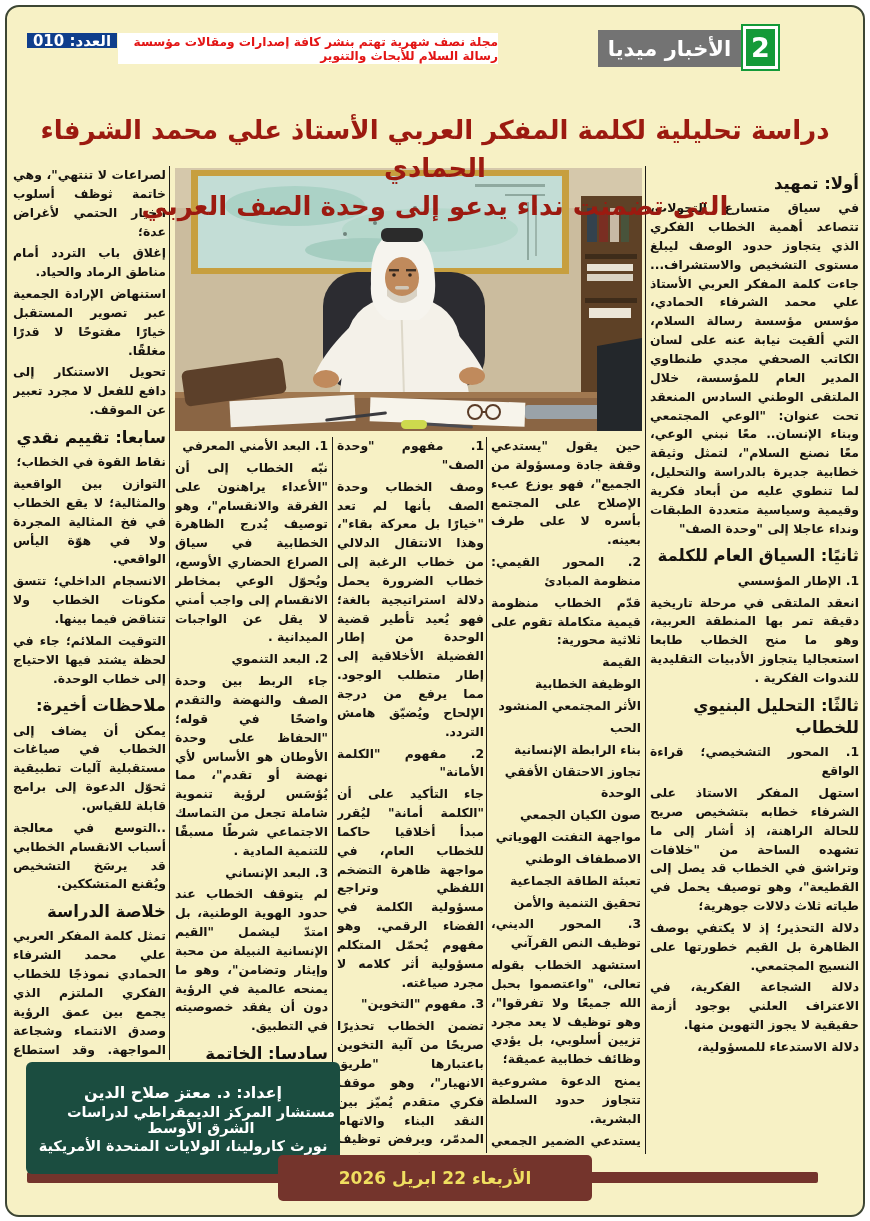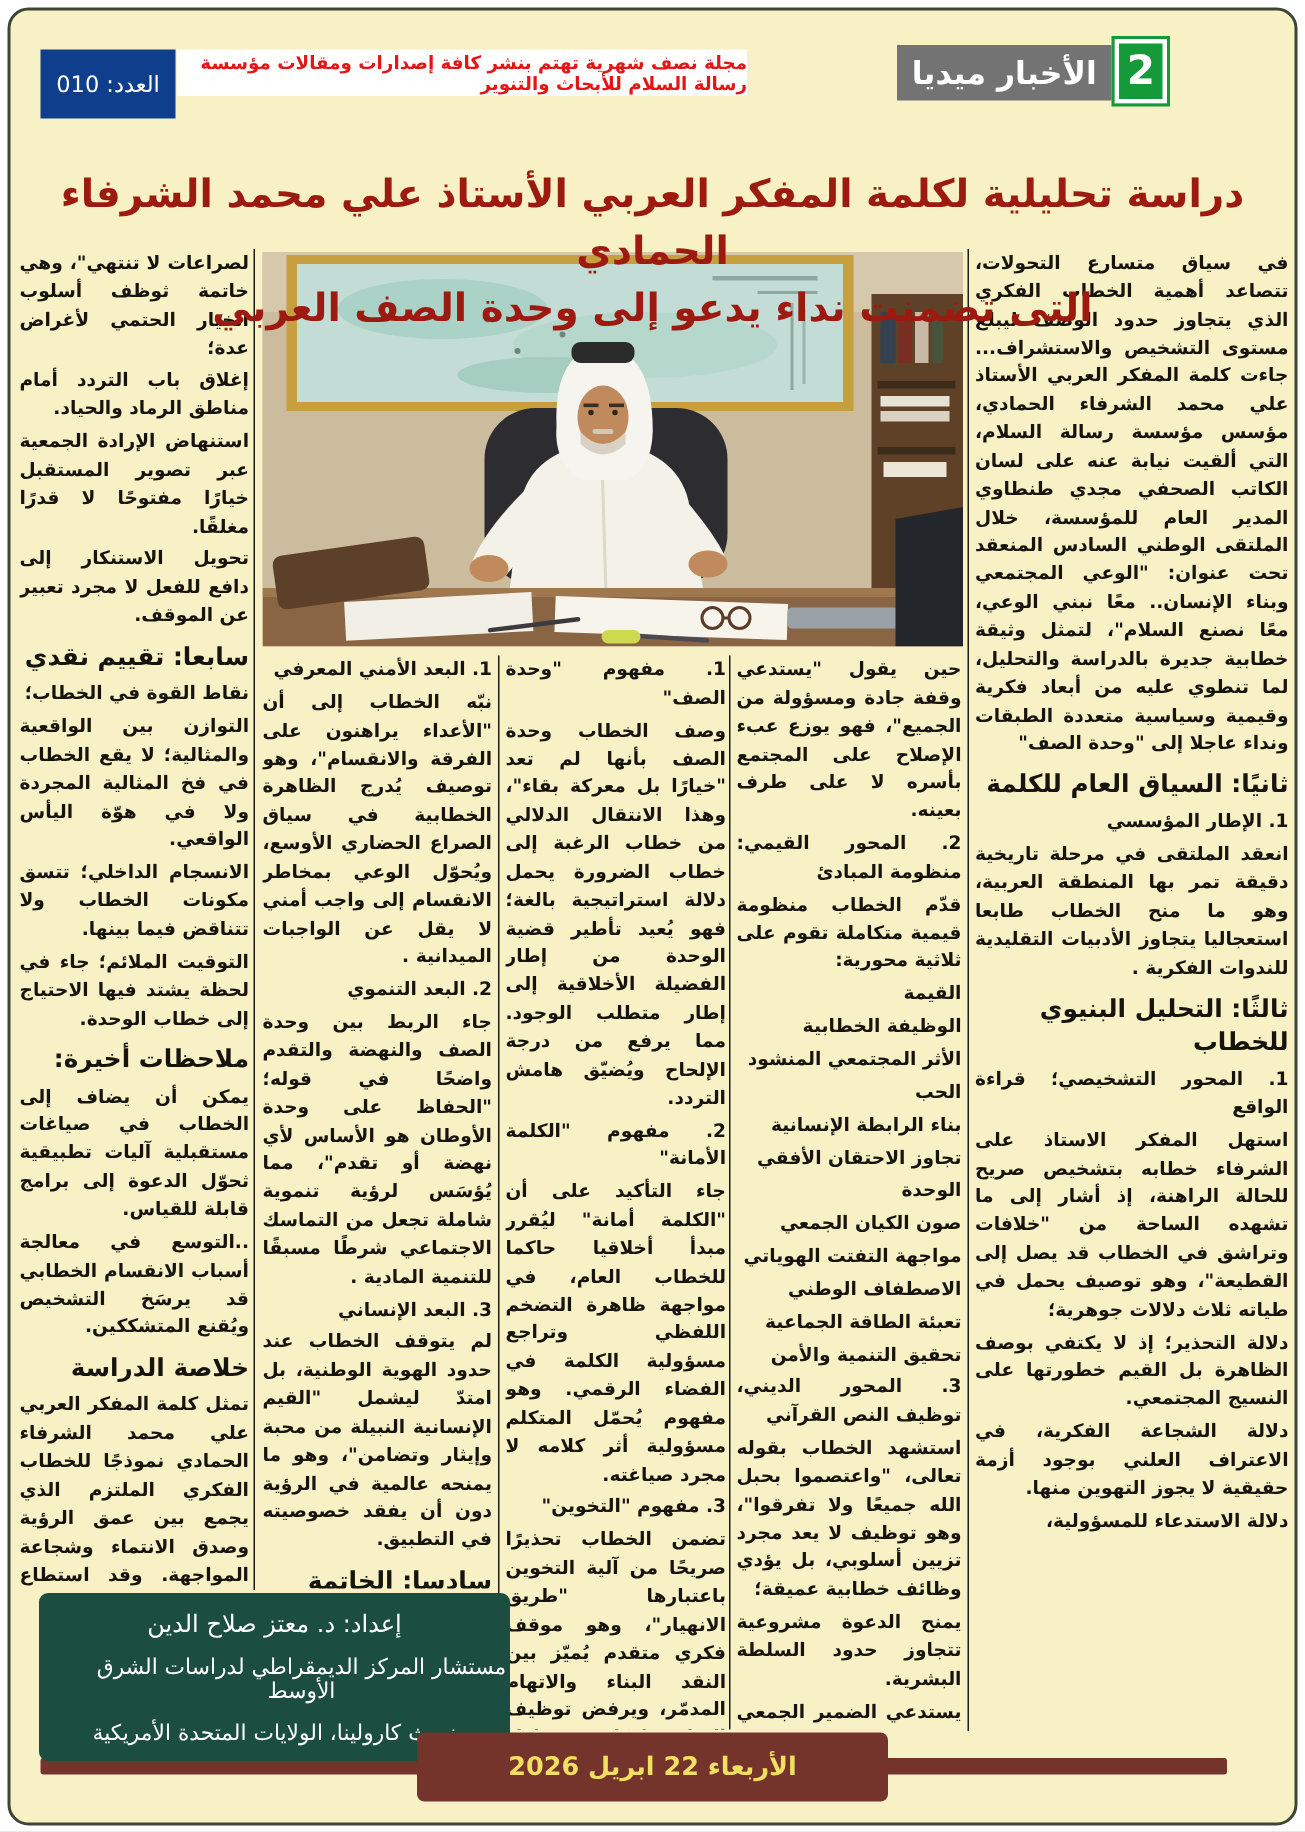"العدد: 010" .issue-box { font-weight: 400 -> 700; height: 46px -> 15px }
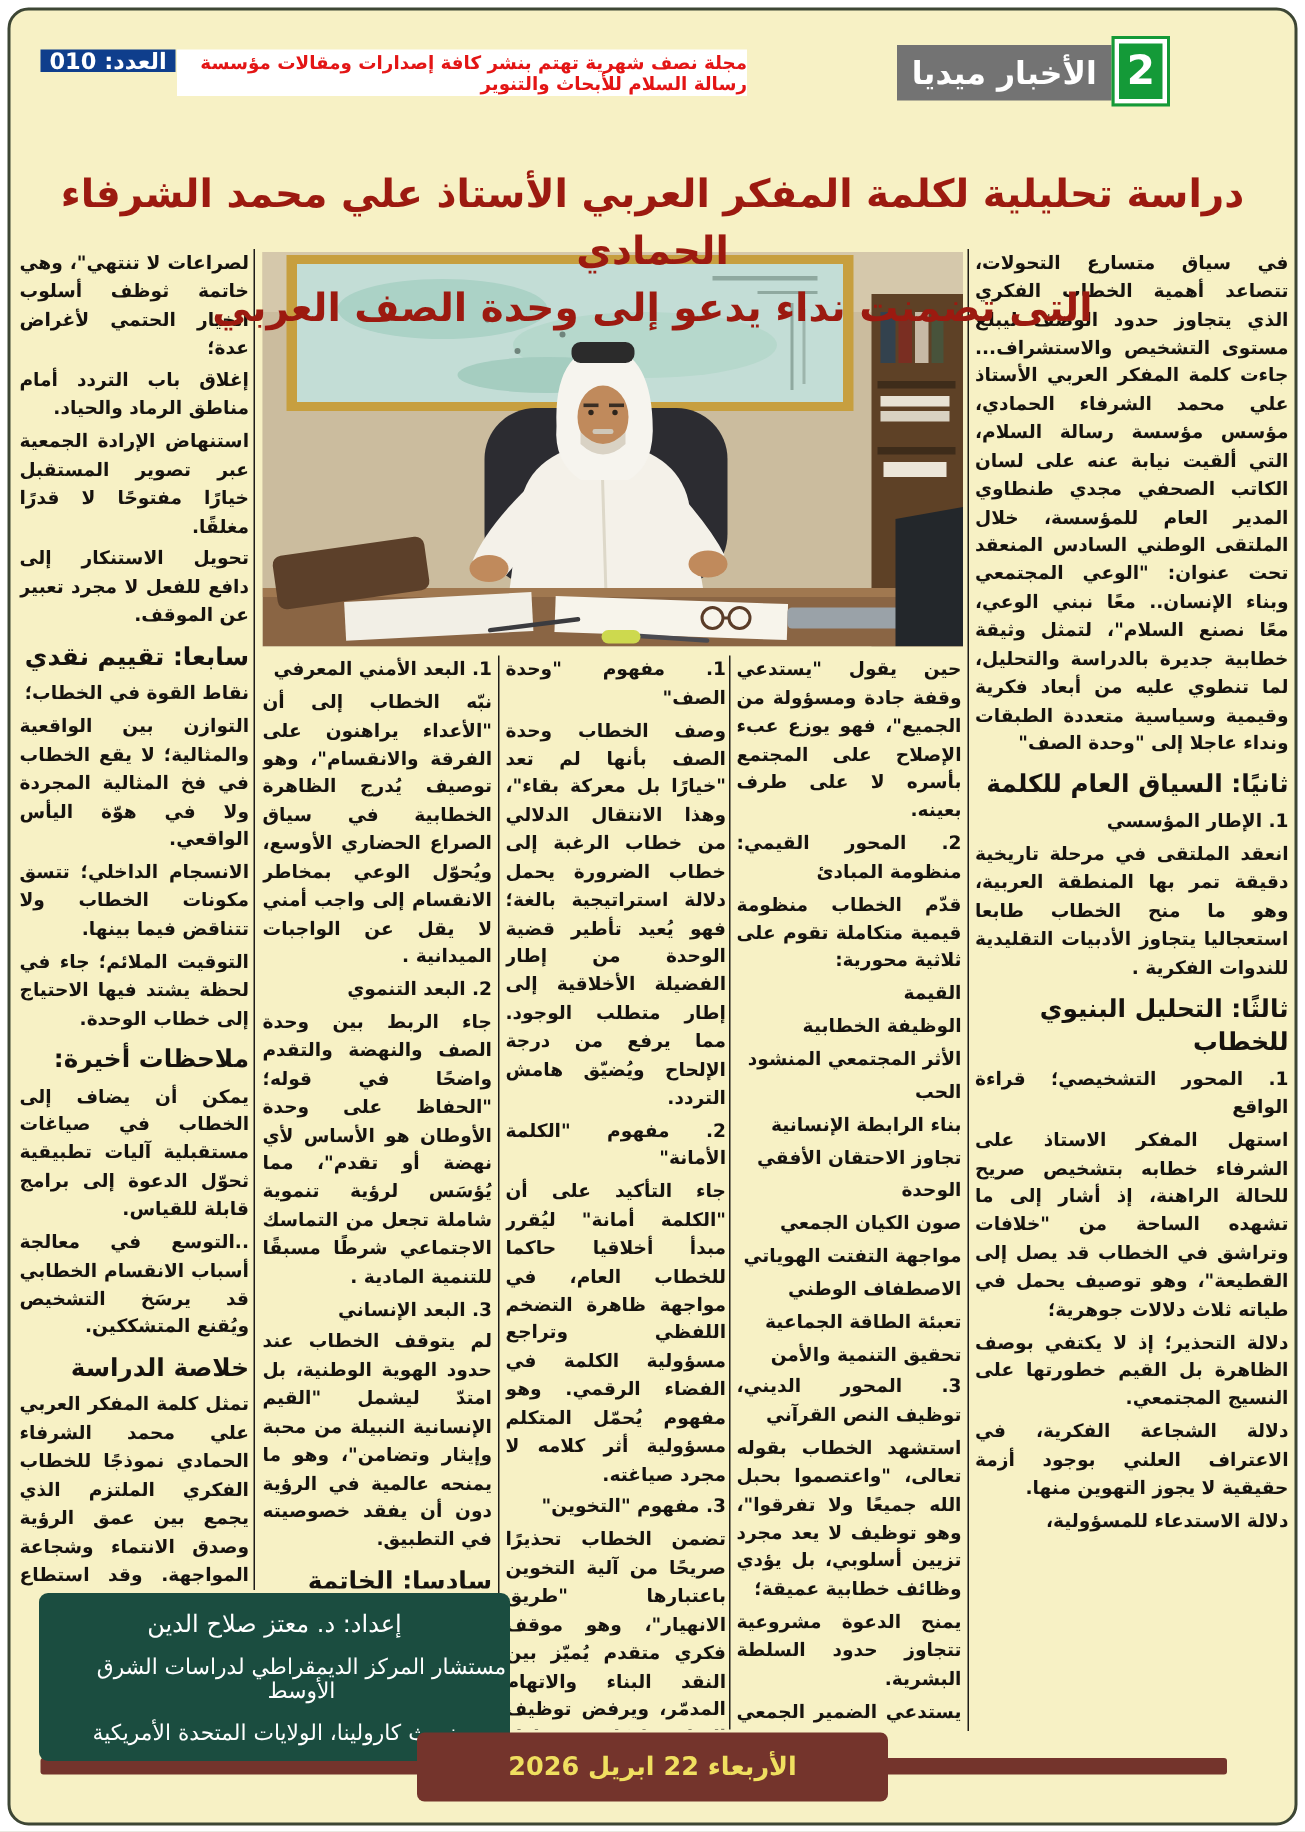"أولا: تمهيد" div.blk { html: none -> <div>أولا: تمهيد</div> }
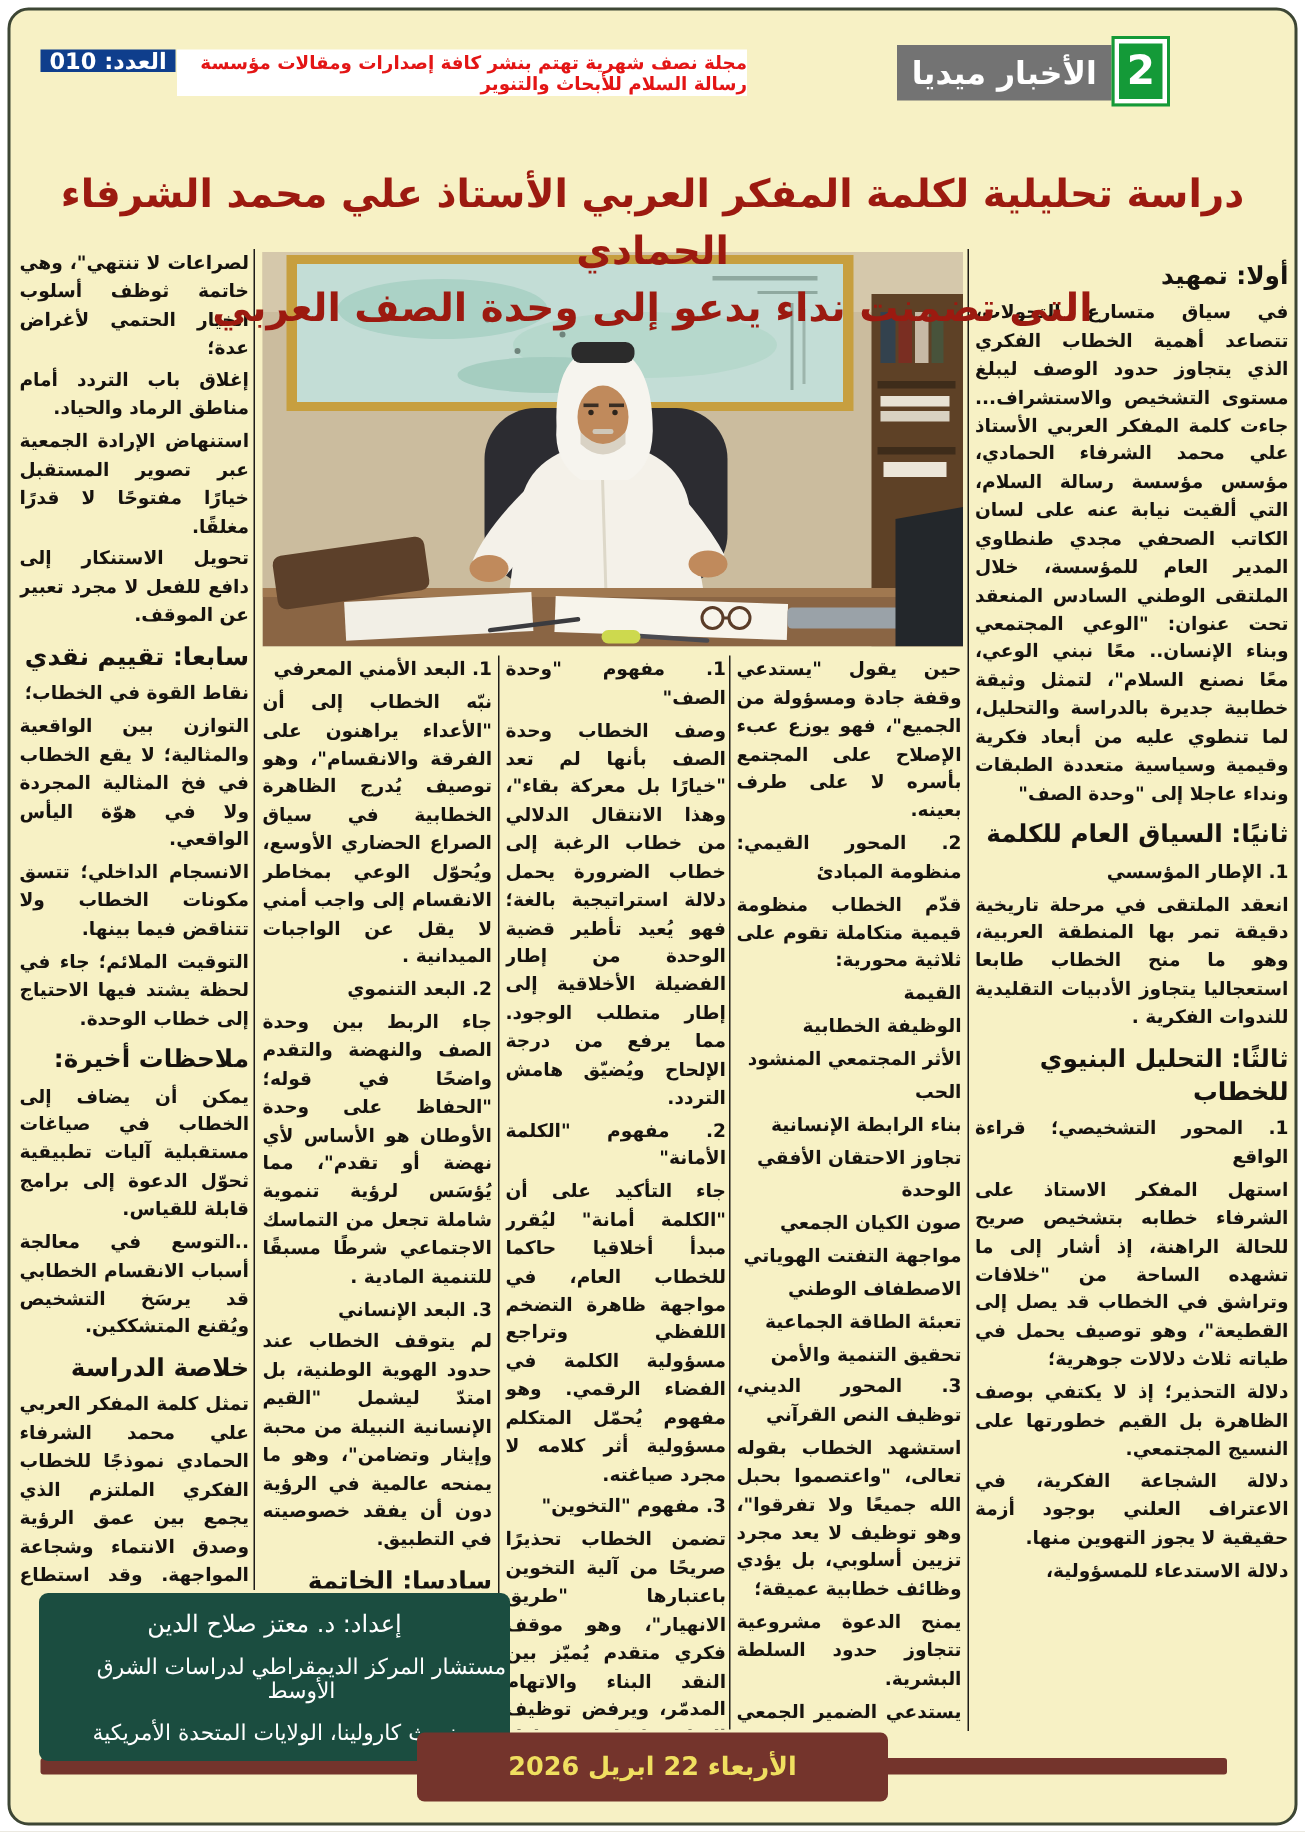"إعداد: د. معتز صلاح الدين" .infobox { font-weight: 400 -> 700; gap: 12px -> 2px }
